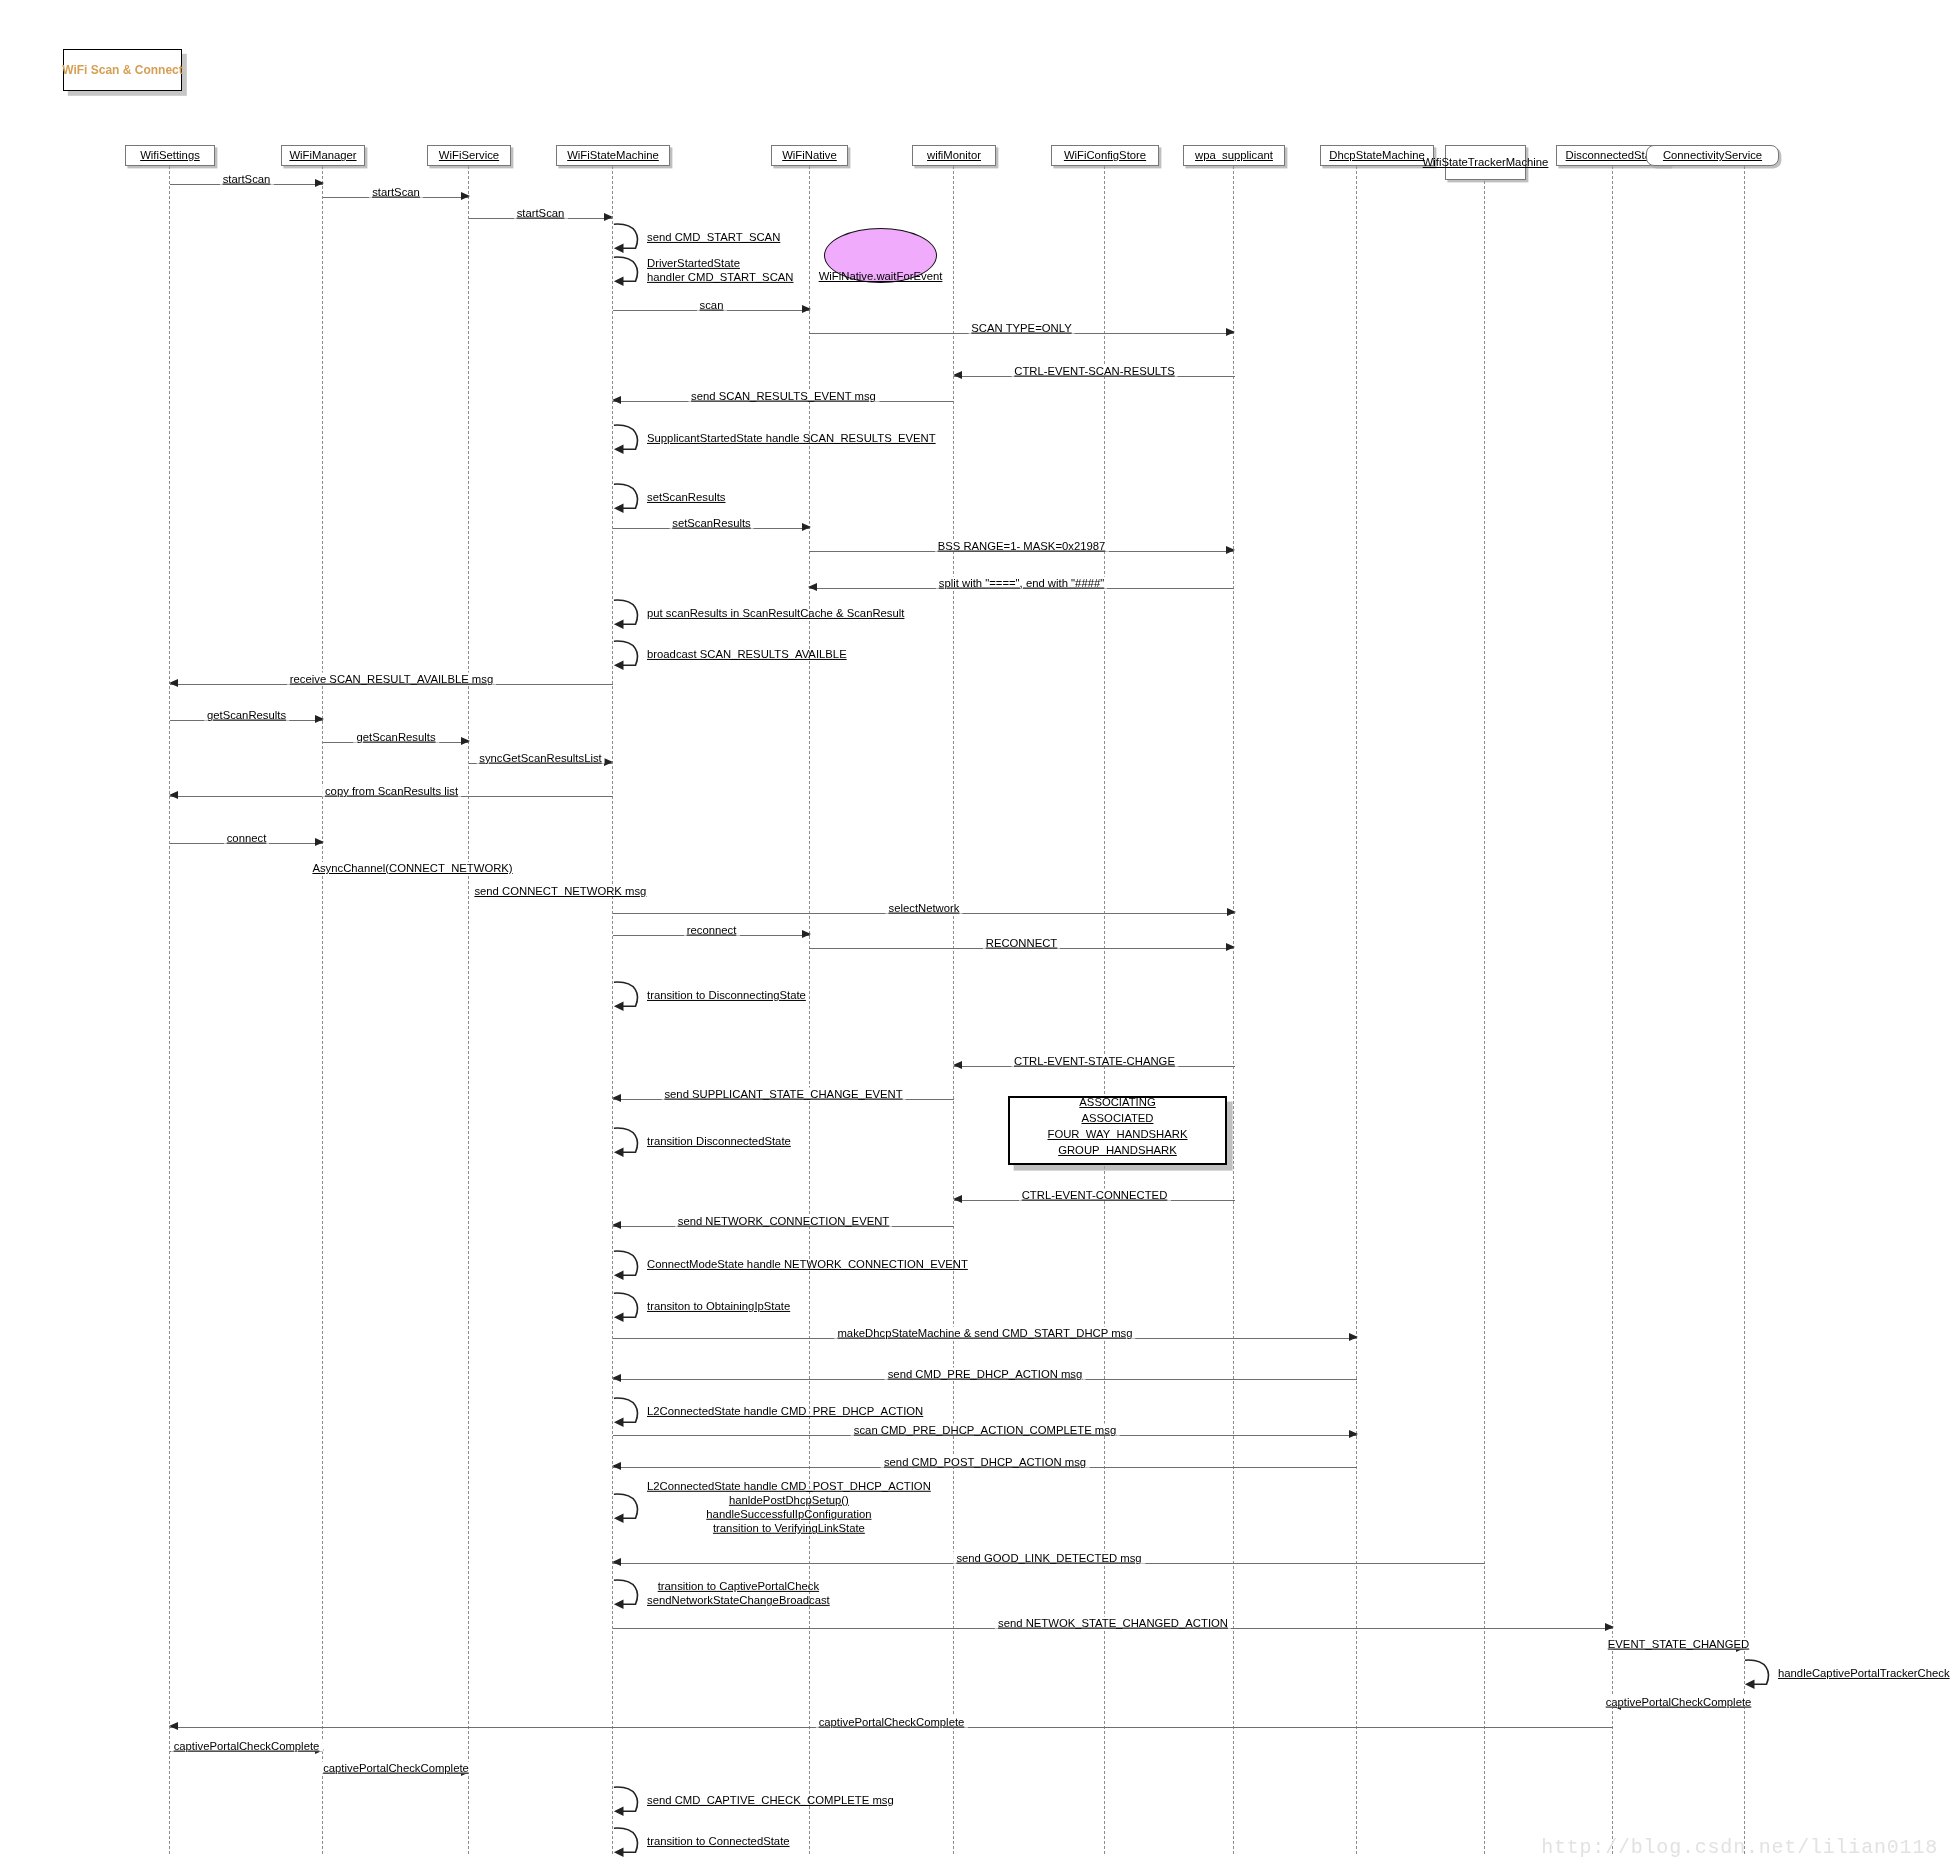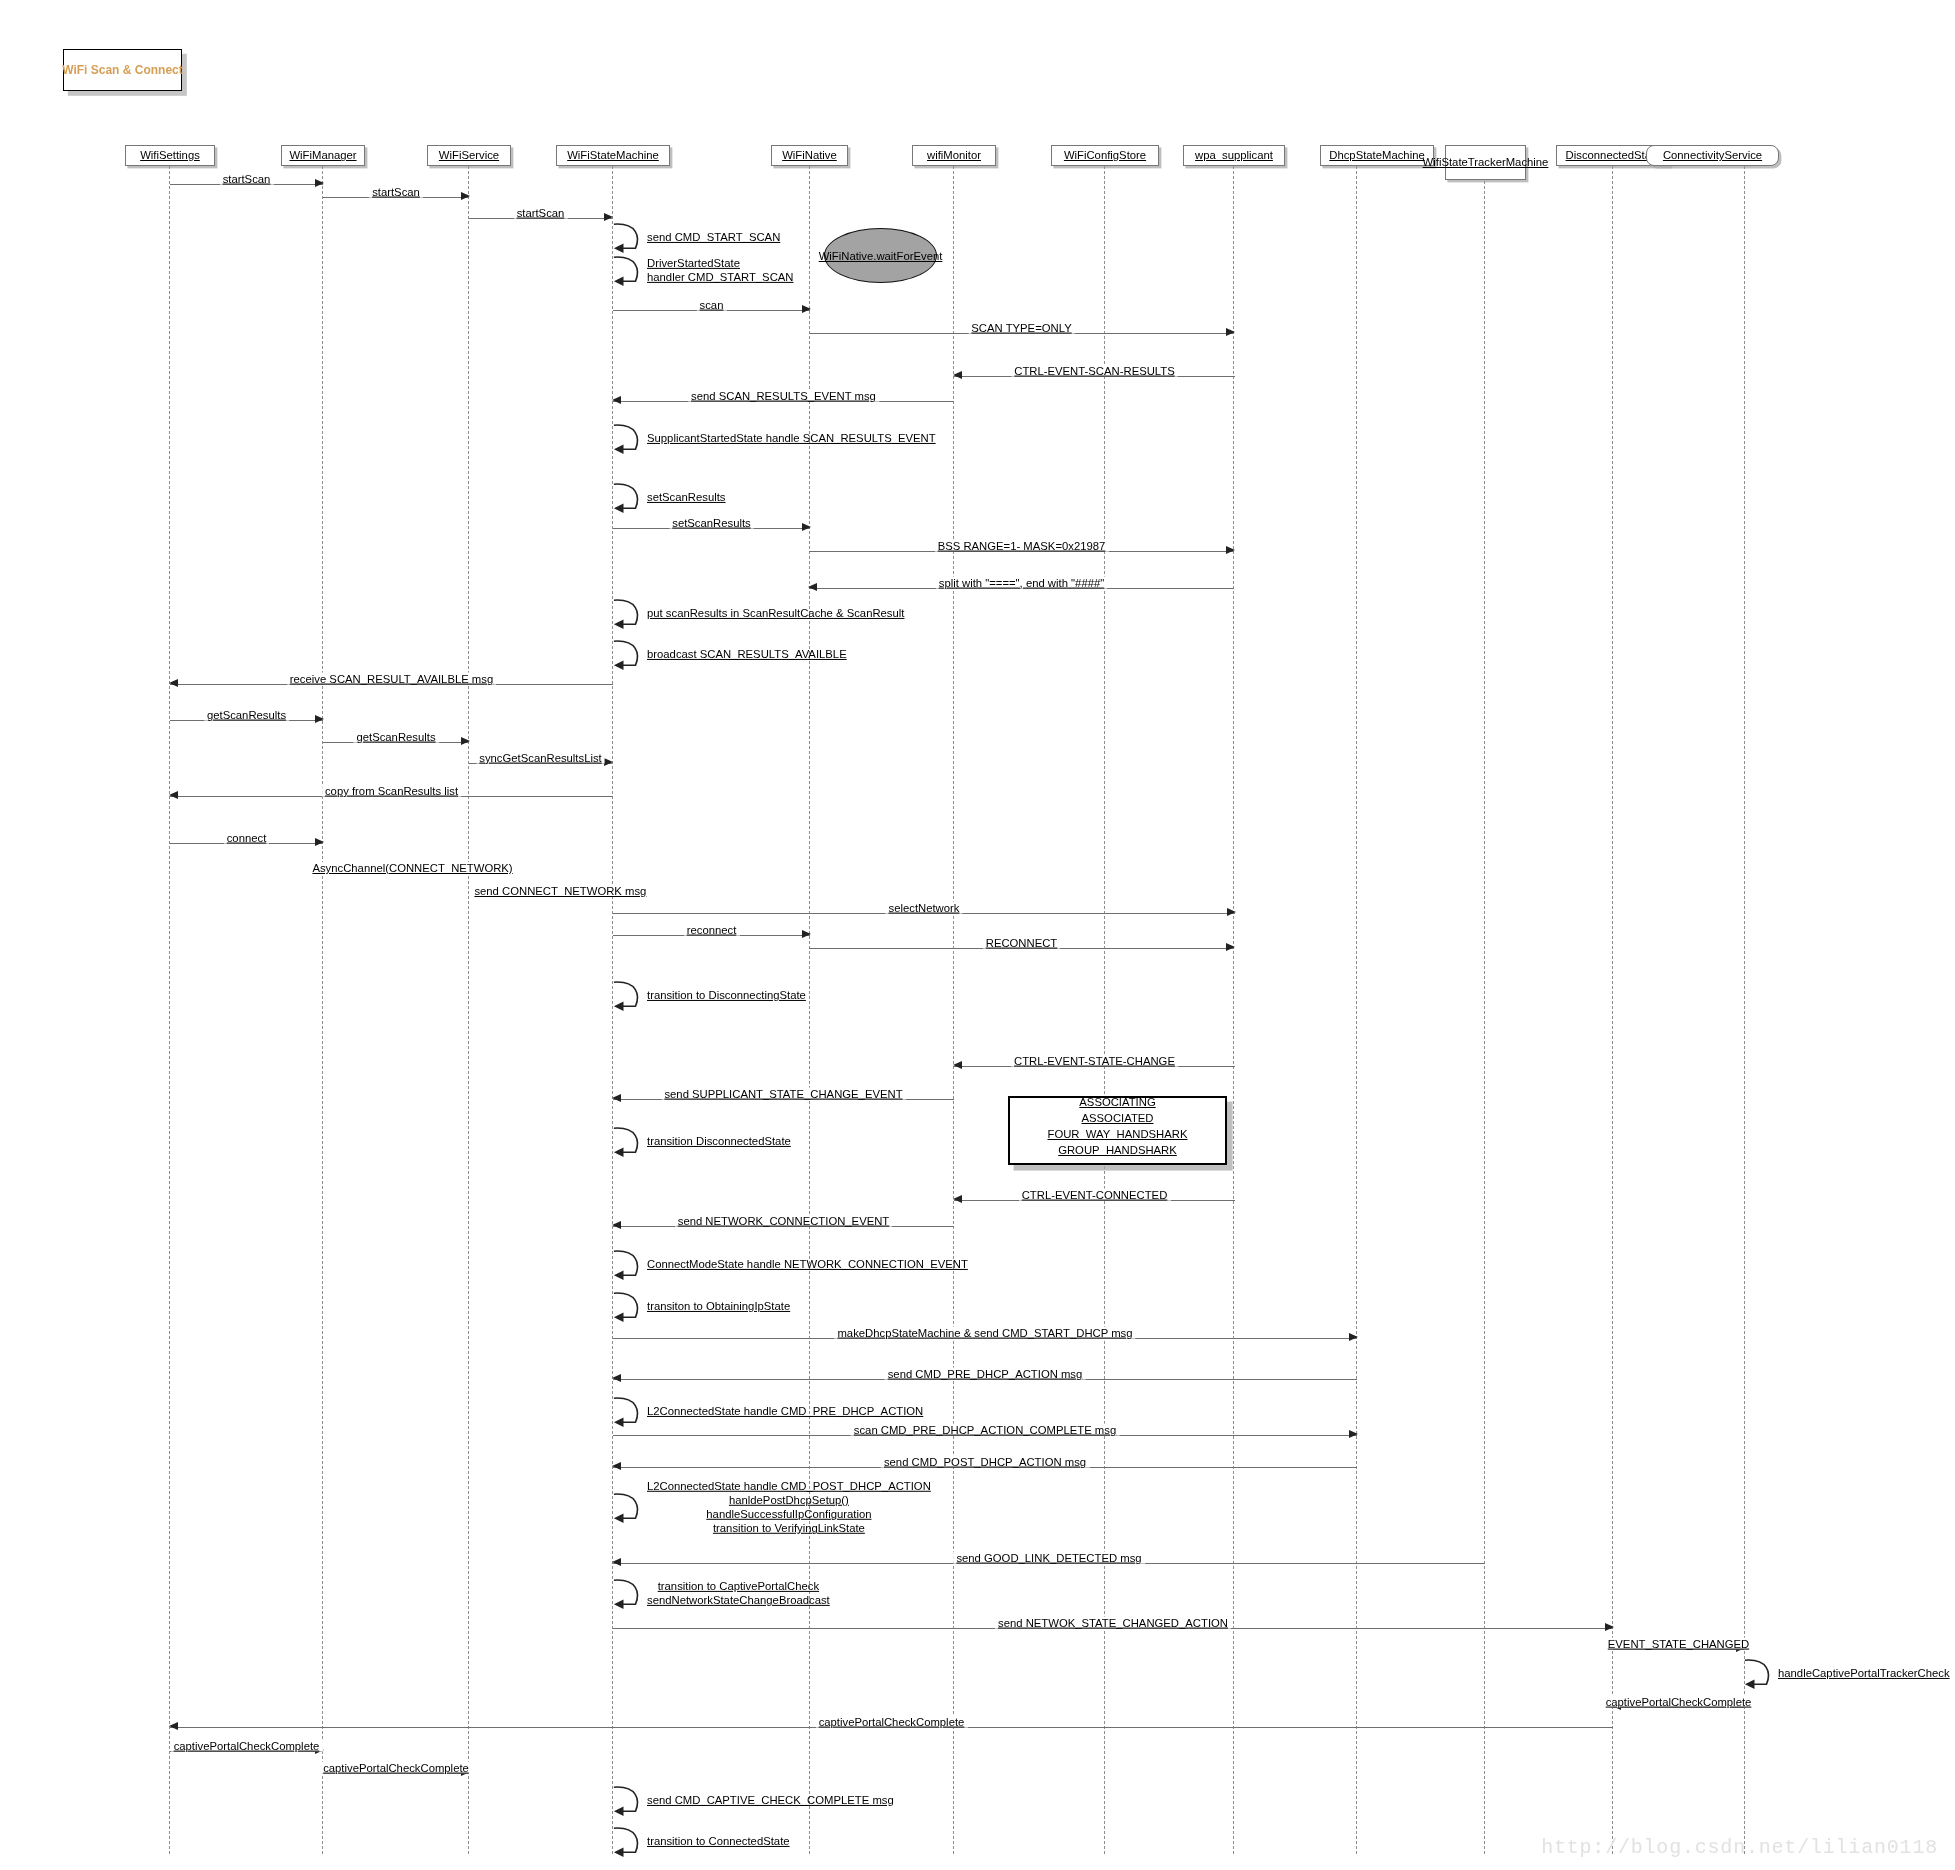"WiFiNative.waitForEvent" .oval { align-items: center -> flex-end; background: #a3a3a3 -> #f0abfc }
